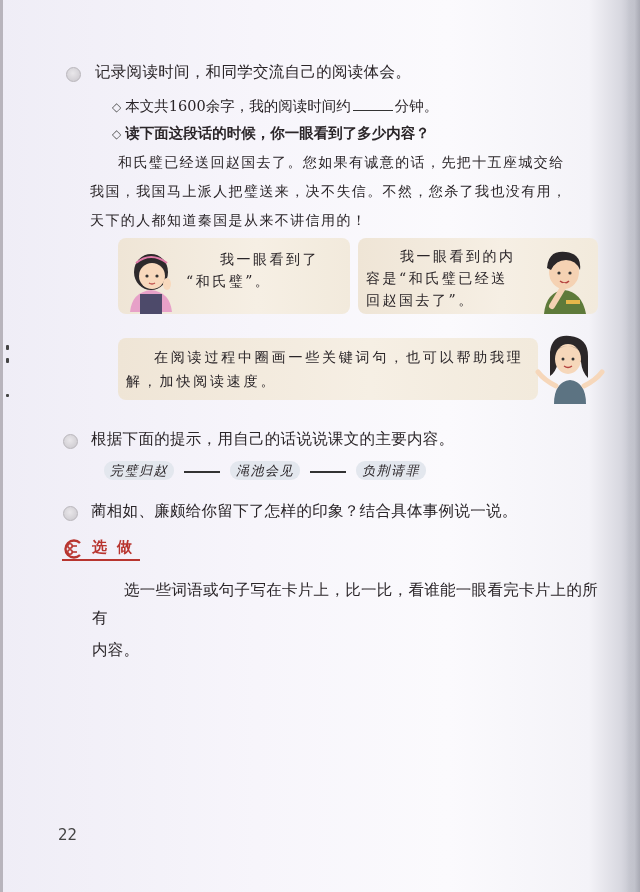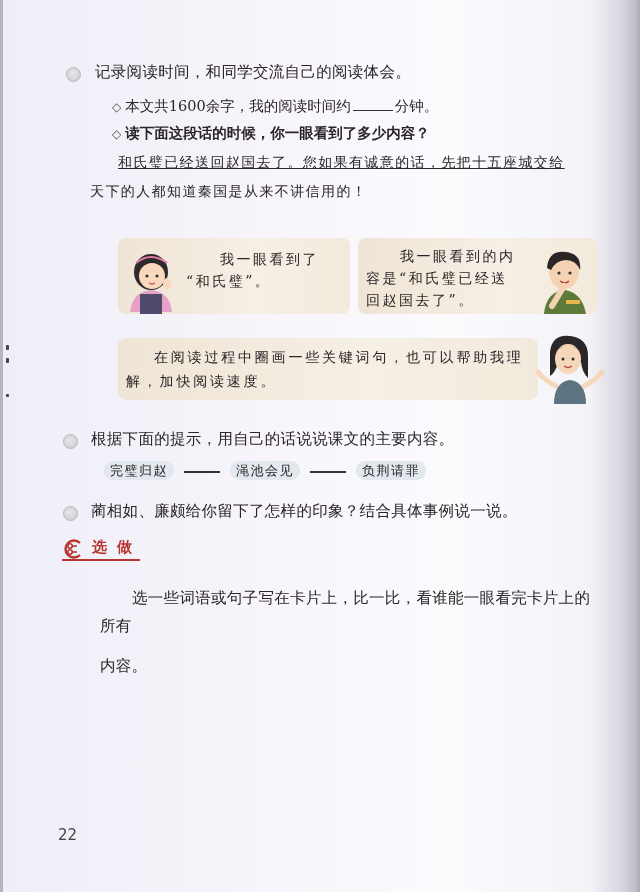"和氏璧已经送回赵国去了。您如果有诚意的话，先把十五座城交给" p { text-decoration: underline -> none }
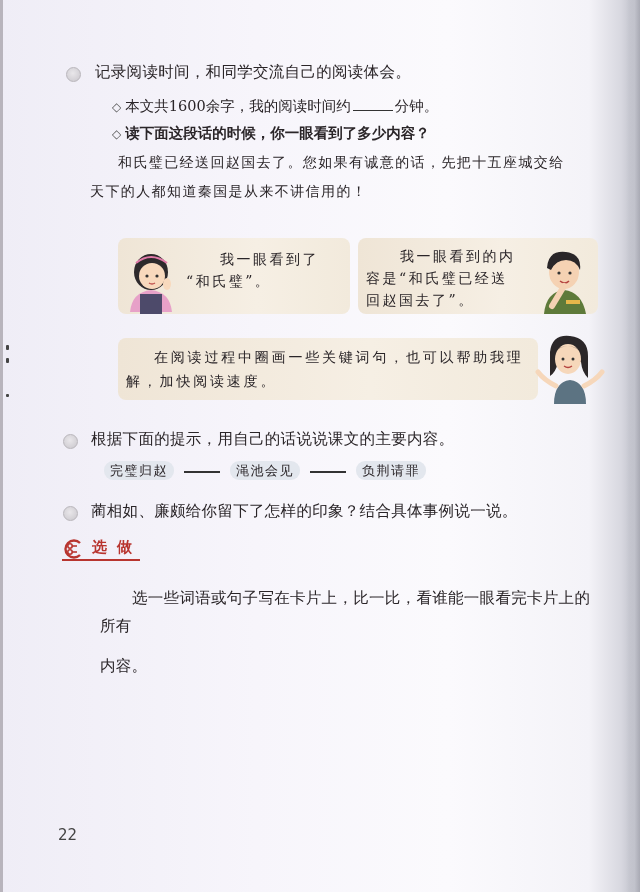"我国，我国马上派人把璧送来，决不失信。不然，您杀了我也没有用，" p { html: none -> <p>我国，我国马上派人把璧送来，决不失信。不然，您杀了我也没有用，</p> }
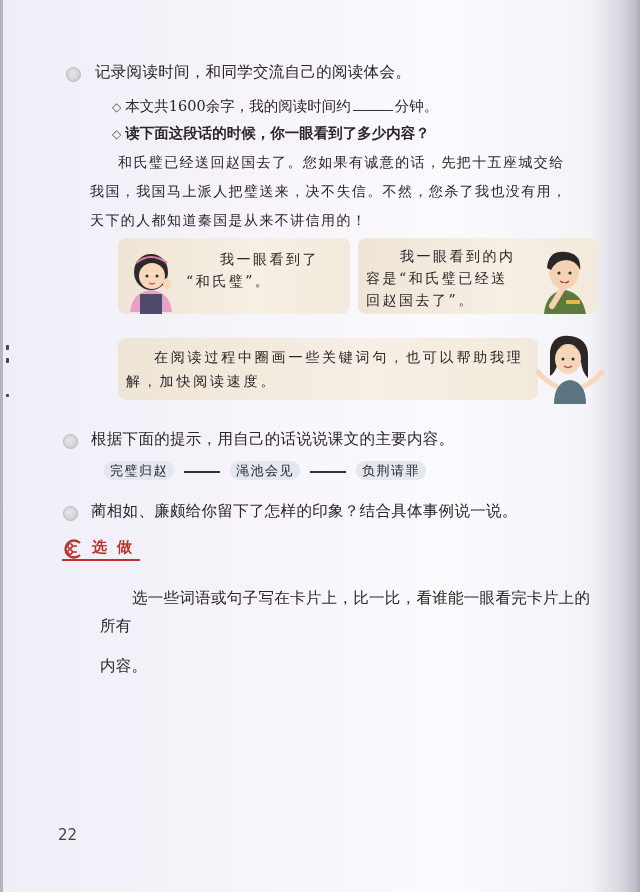"完璧归赵" .chip { font-style: none -> italic }
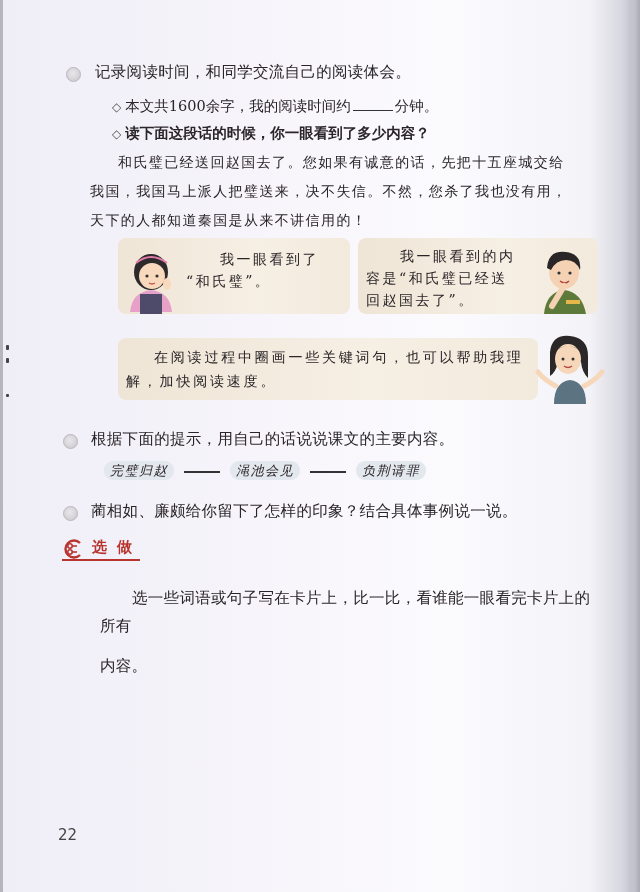"选一些词语或句子写在卡片上，比一比，看谁能一眼看完卡片上的所有" .optional-body p { margin: 12px -> 4px }
